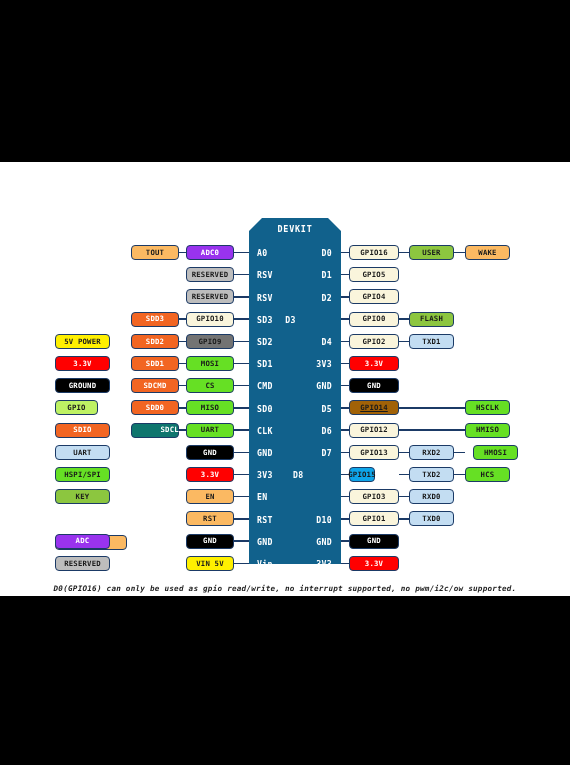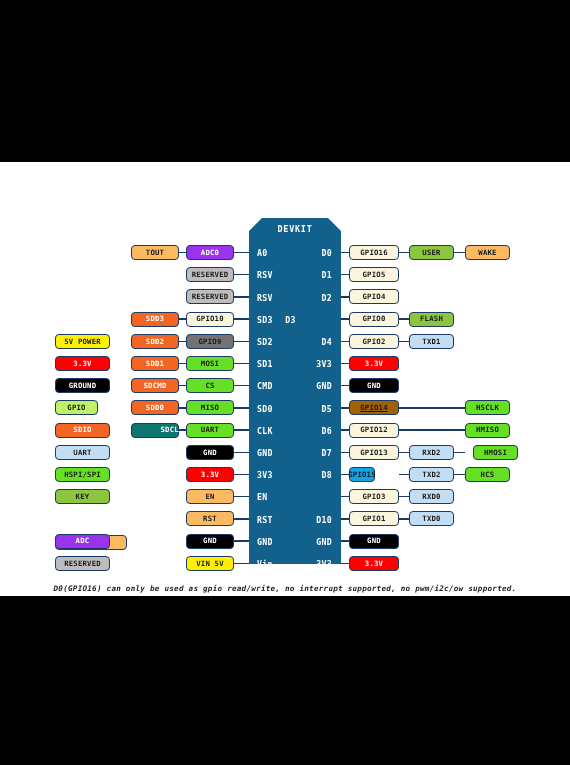"D8" div.blabel { padding-left: none -> 44px; text-align: right -> none }
